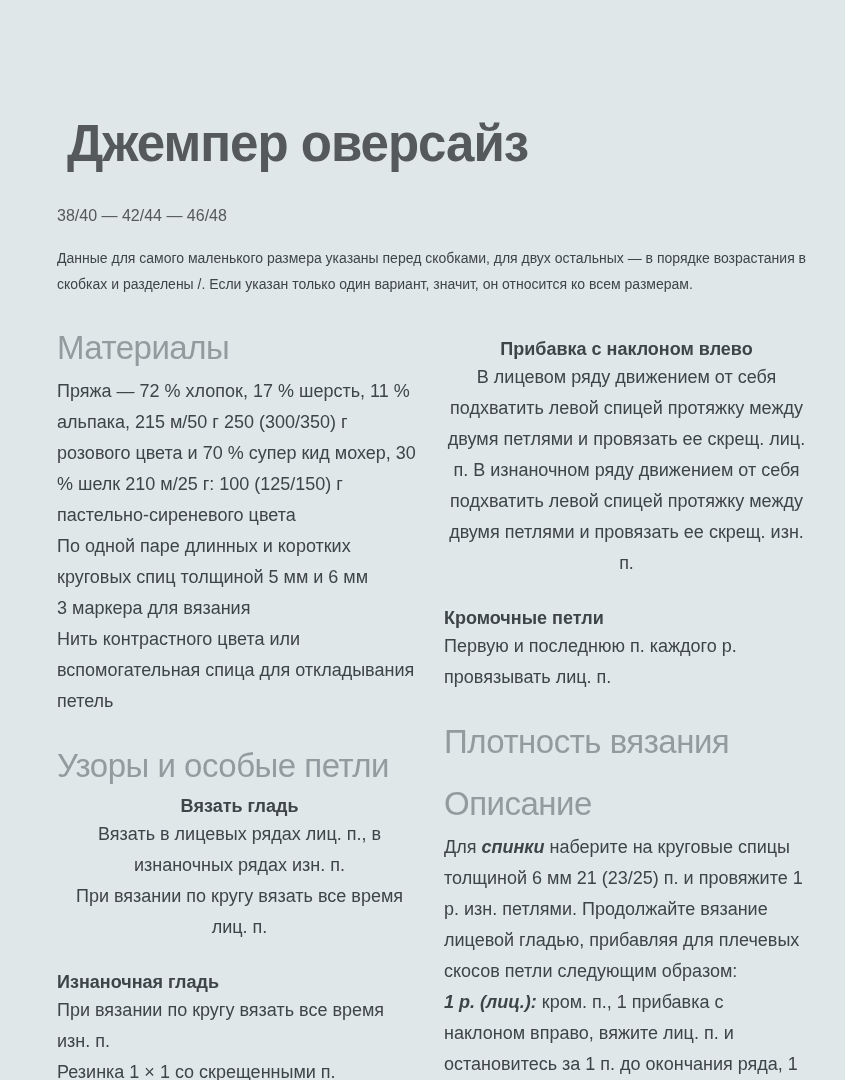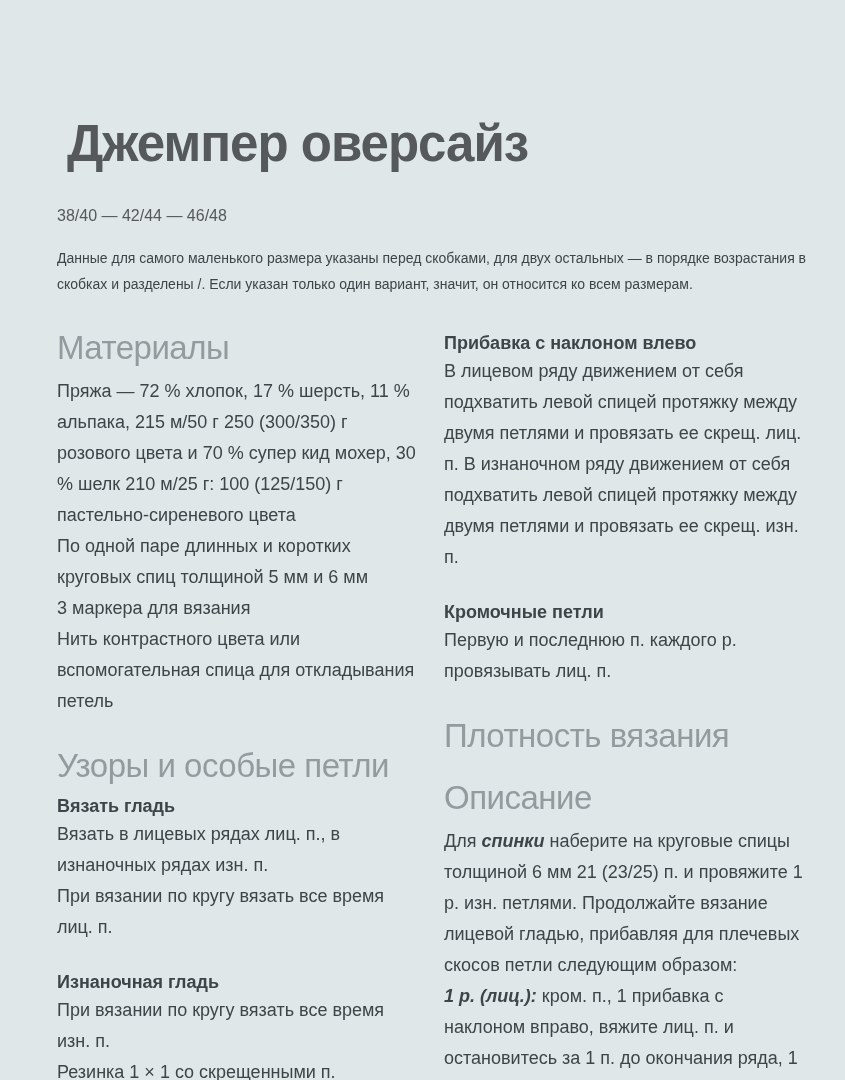"Прибавка с наклоном влево" .sub.first { margin-top: 2px -> 8px; text-align: none -> center }
